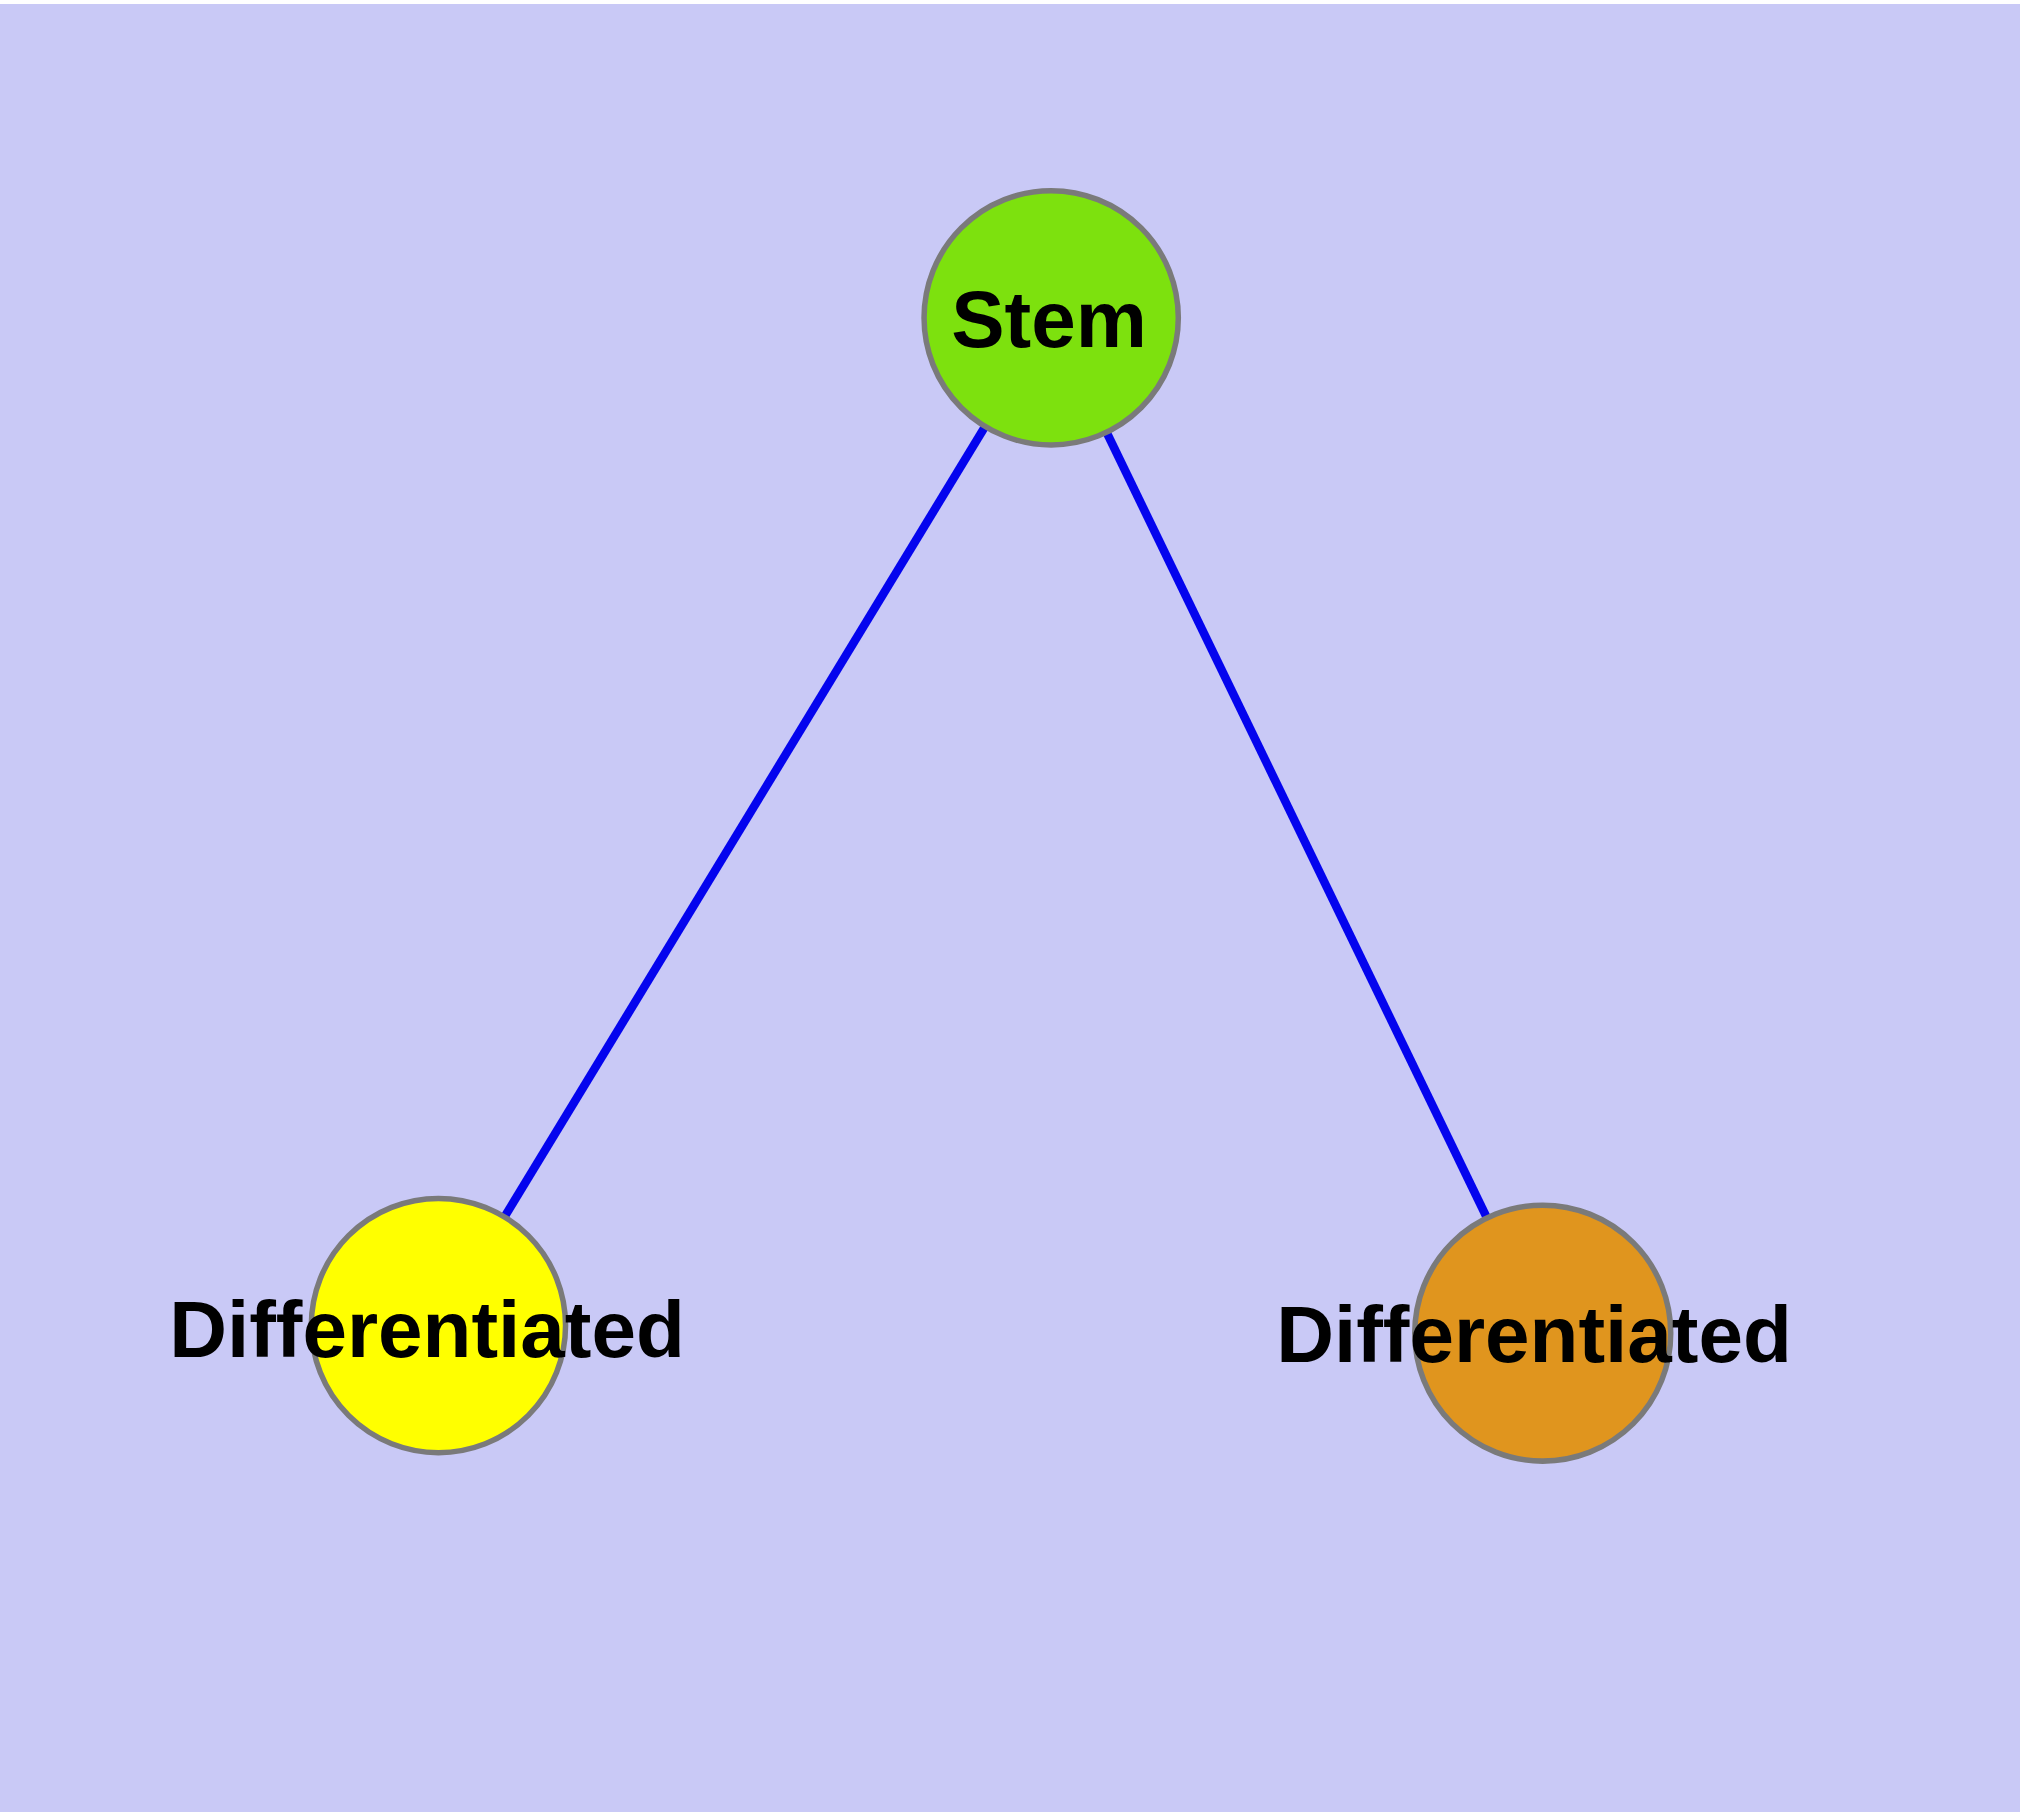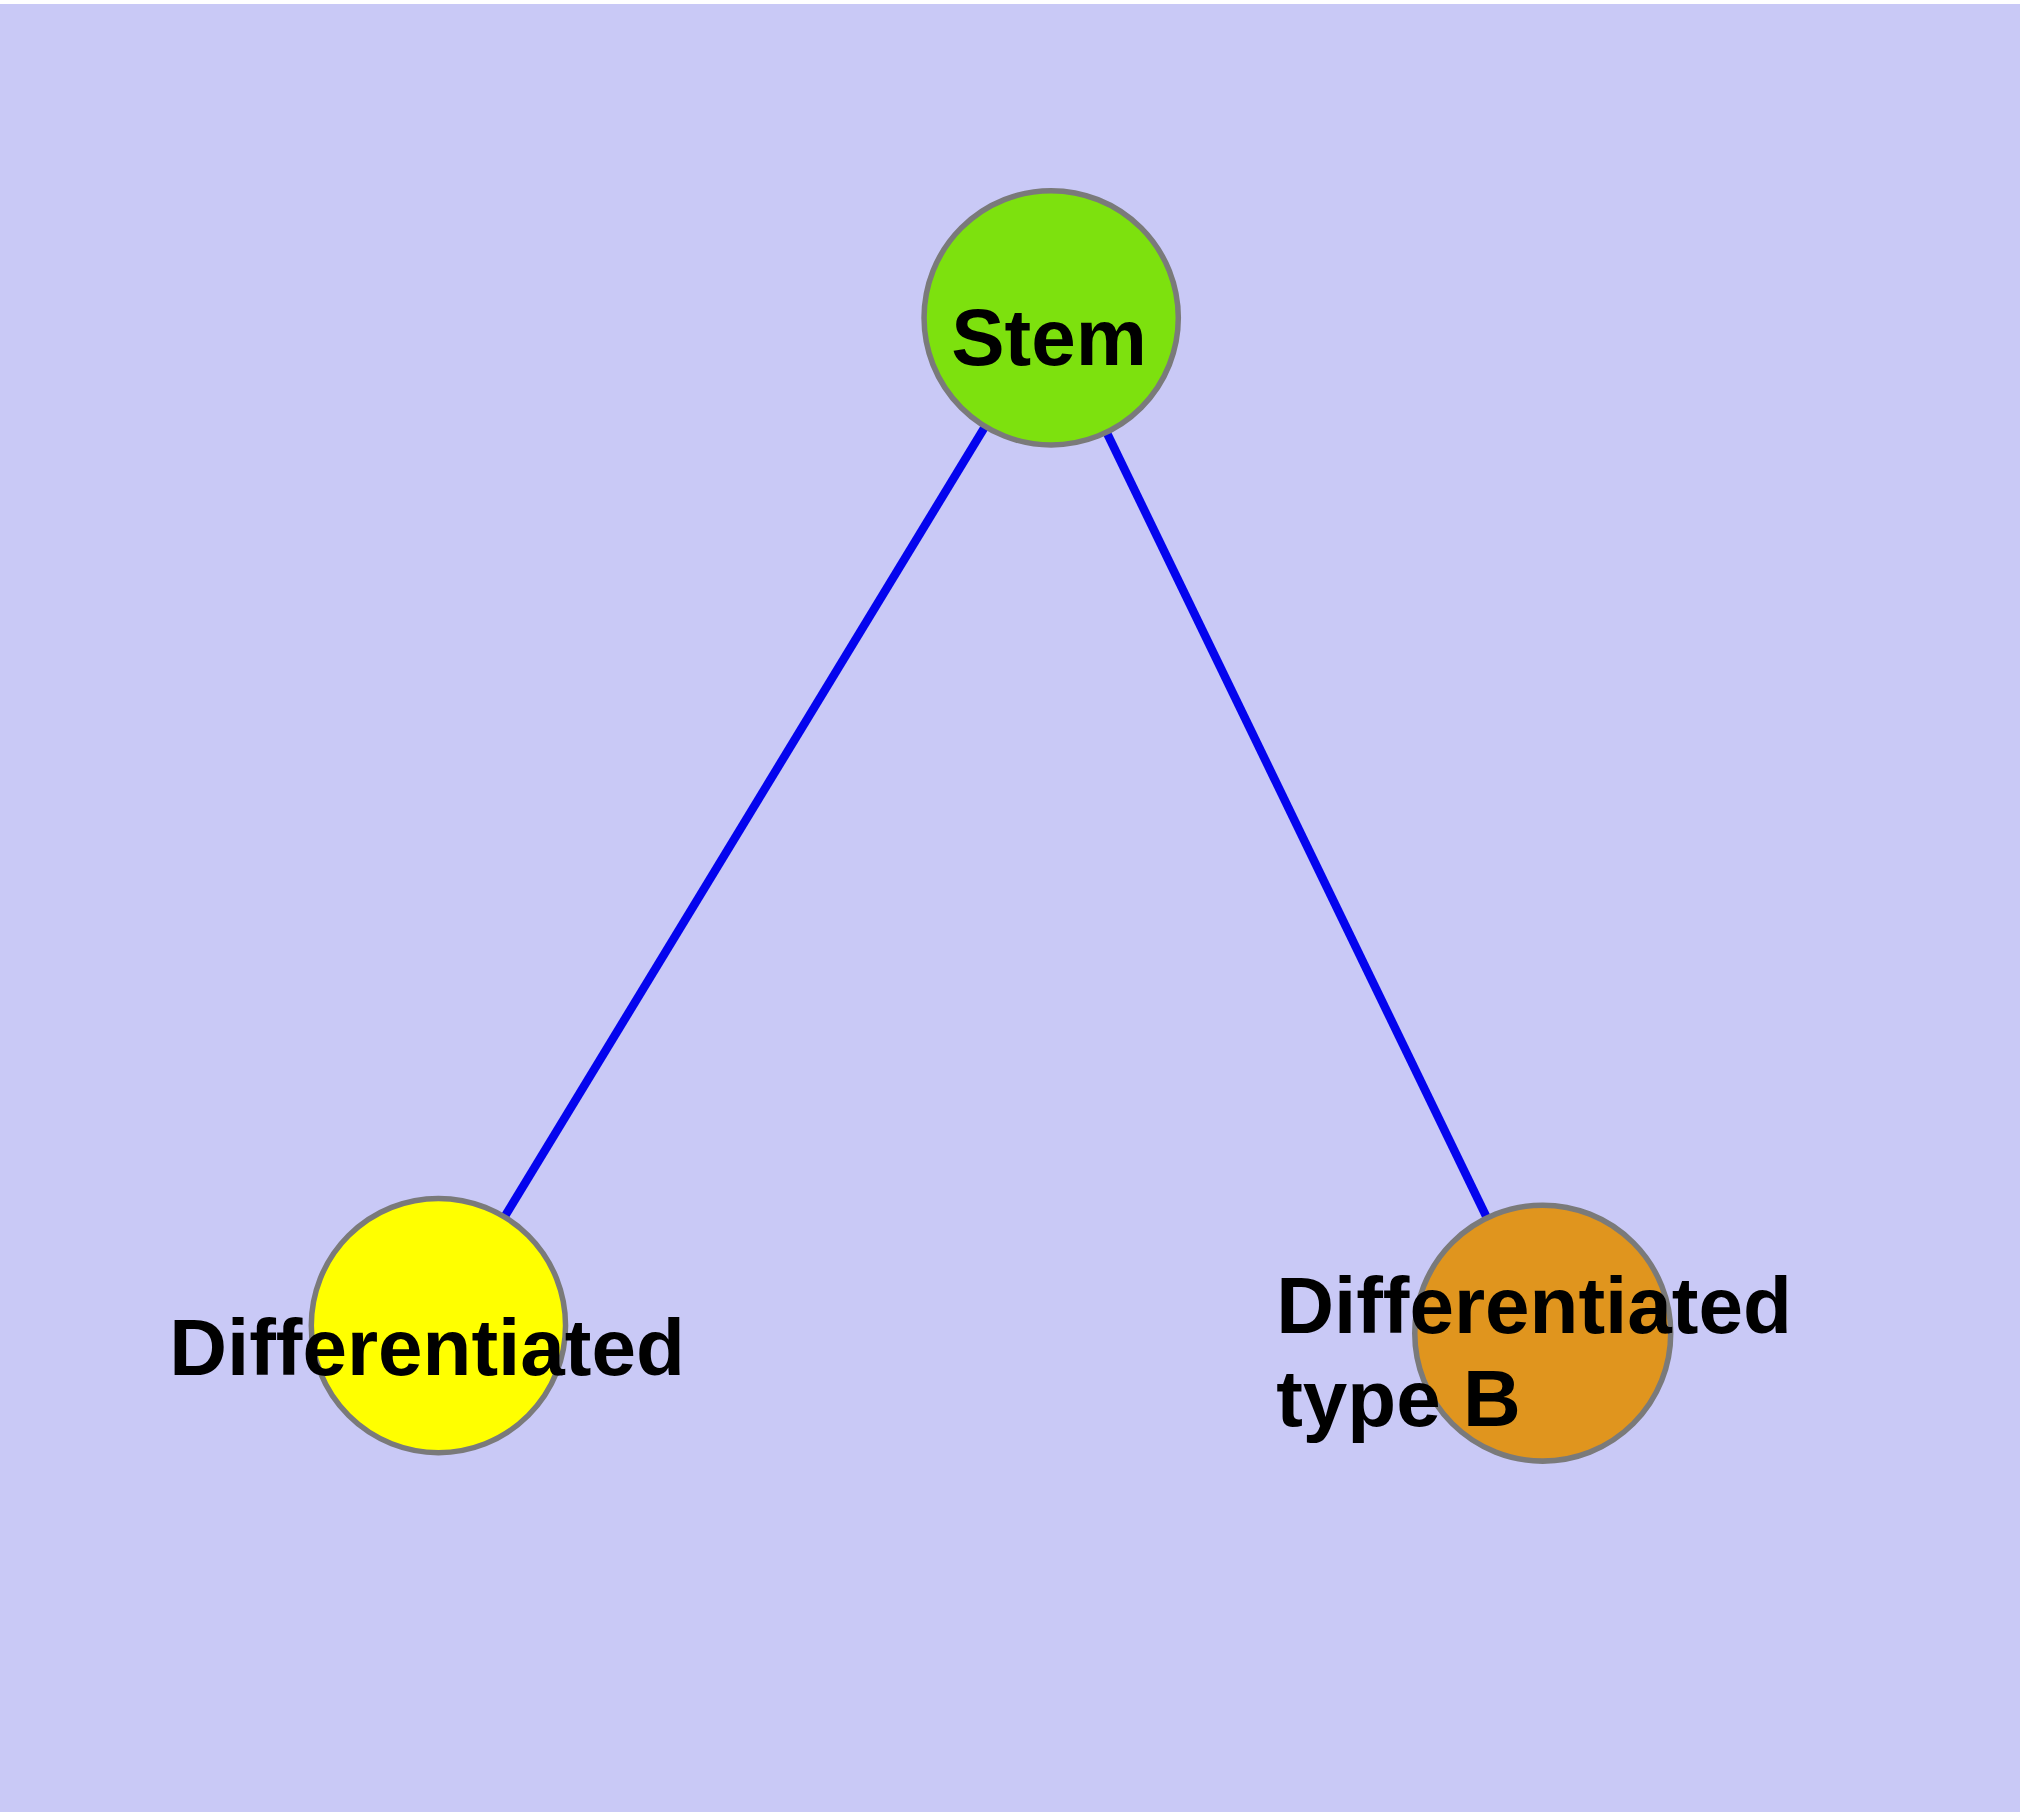"Stem" .node-label { margin-top: 18px -> none; text-align: left -> center }
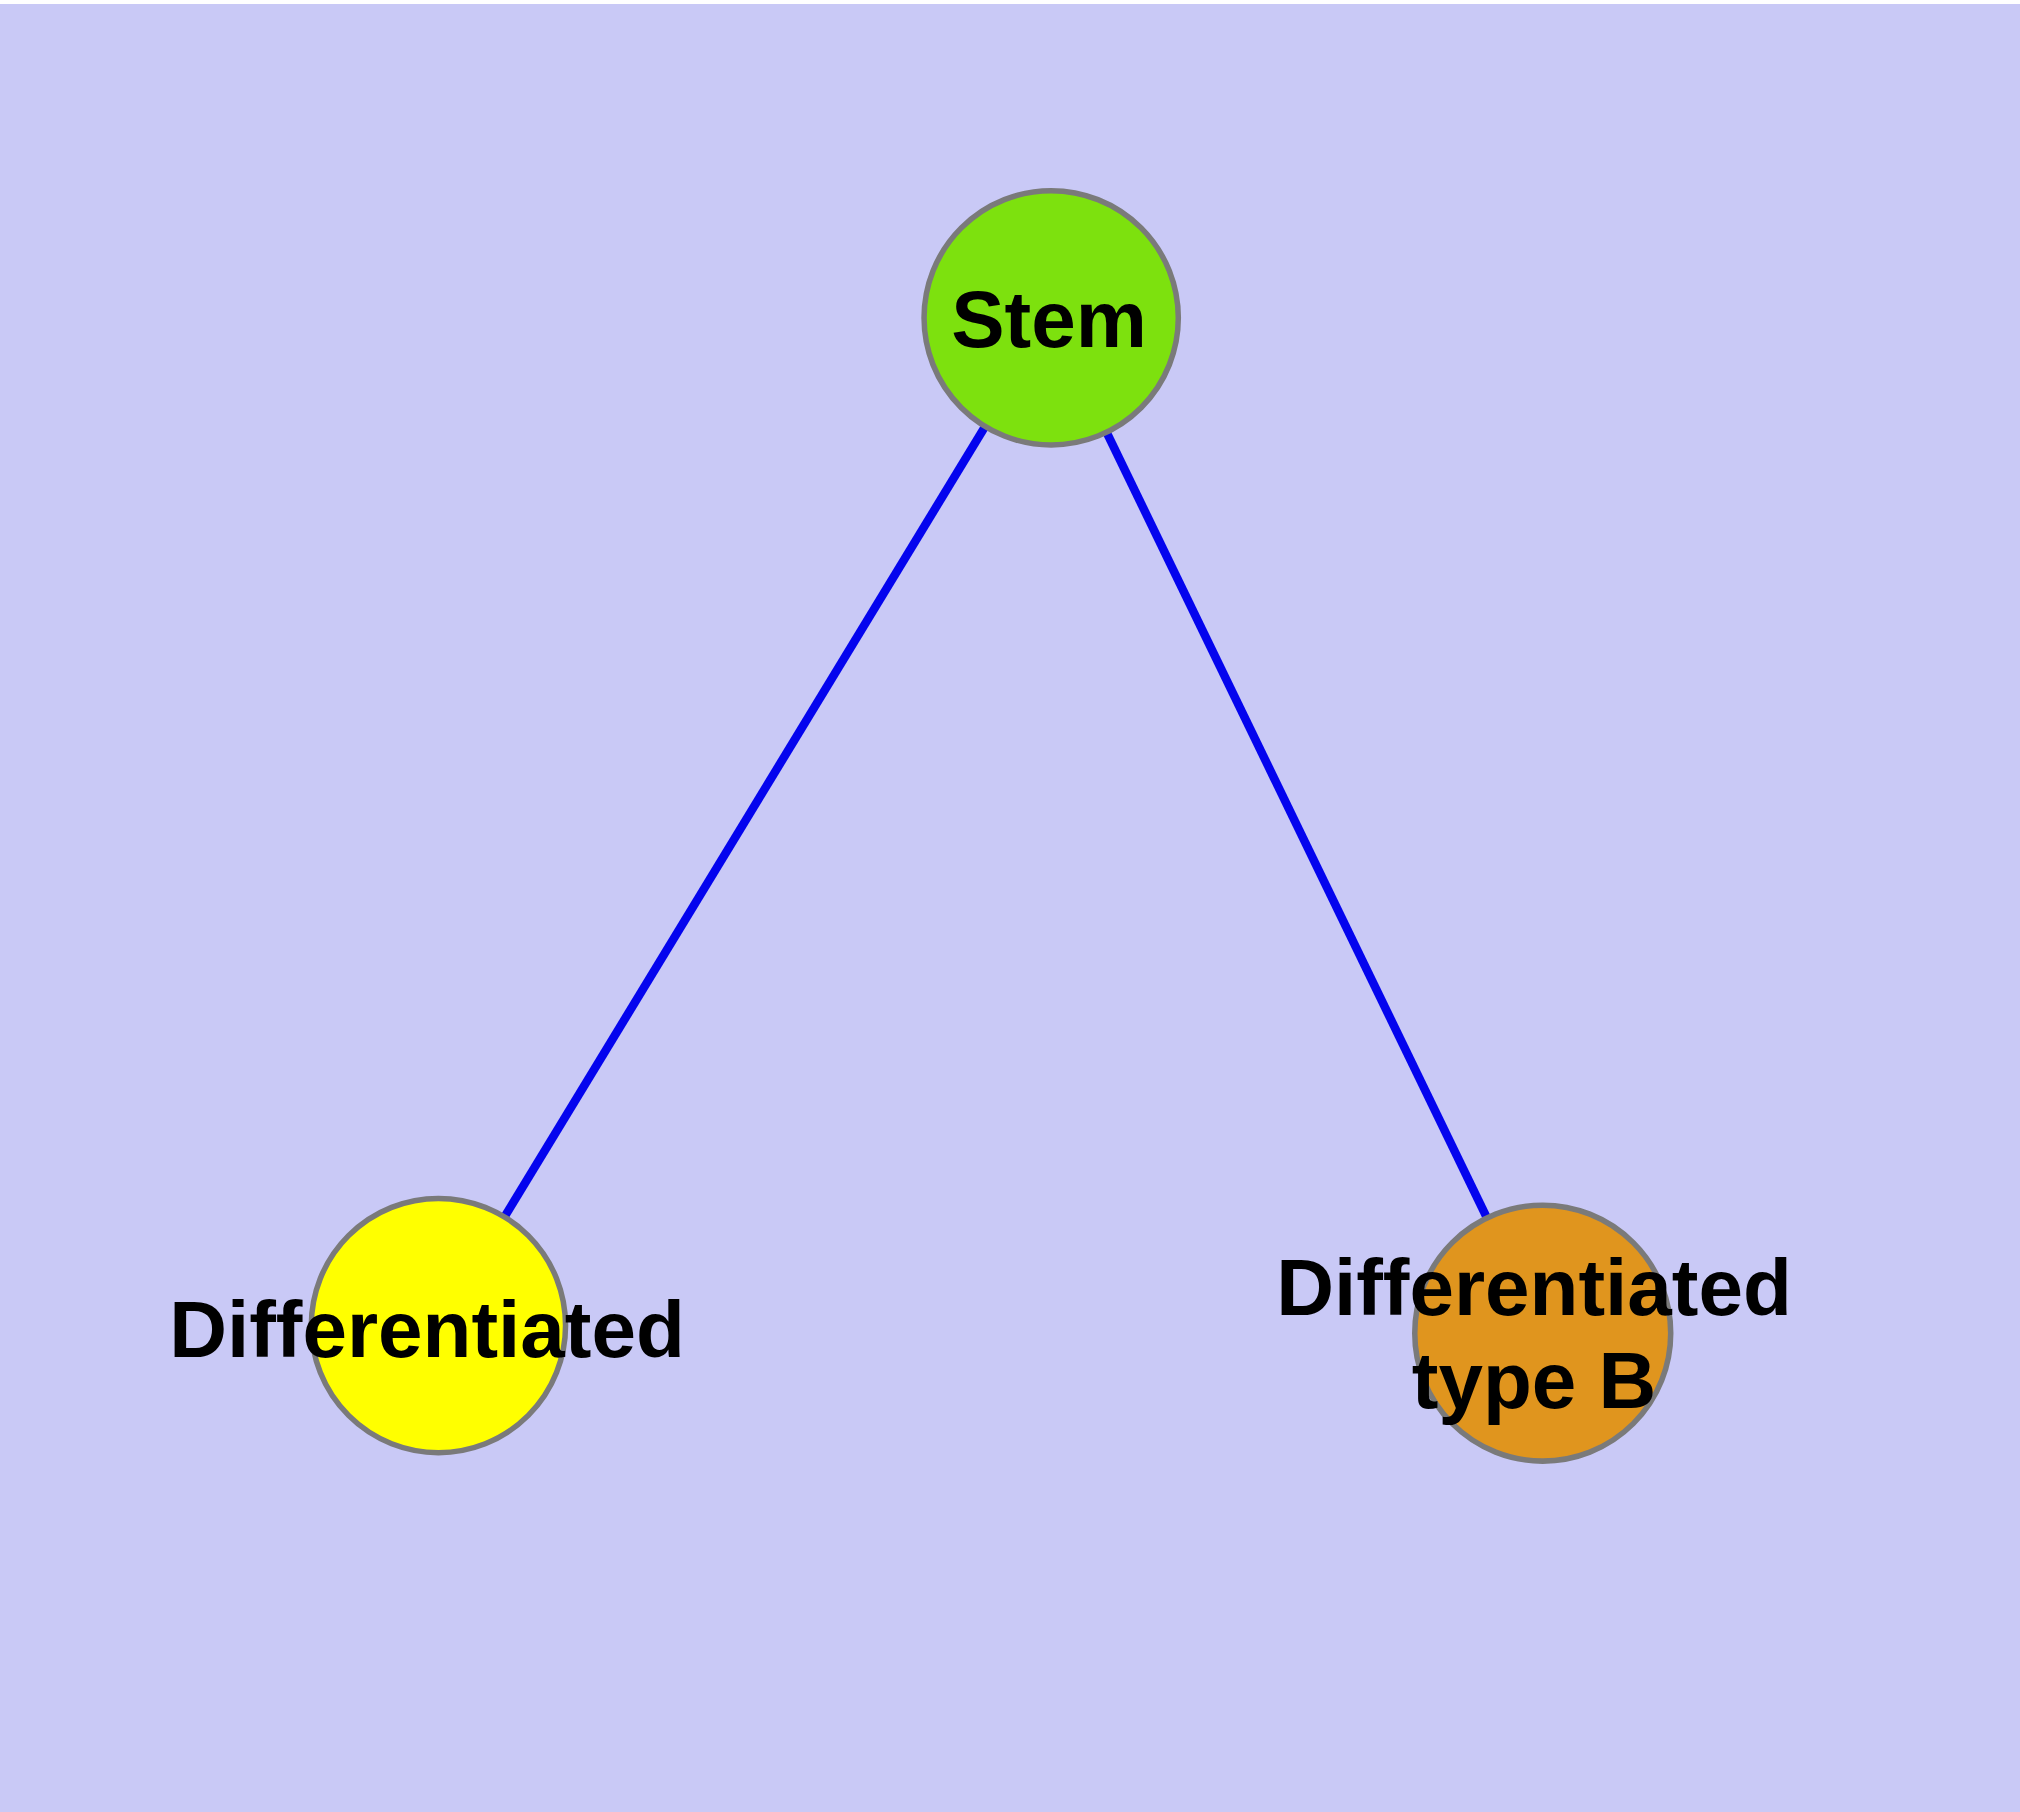"type B" span { html: <span>type B</span> -> none }
